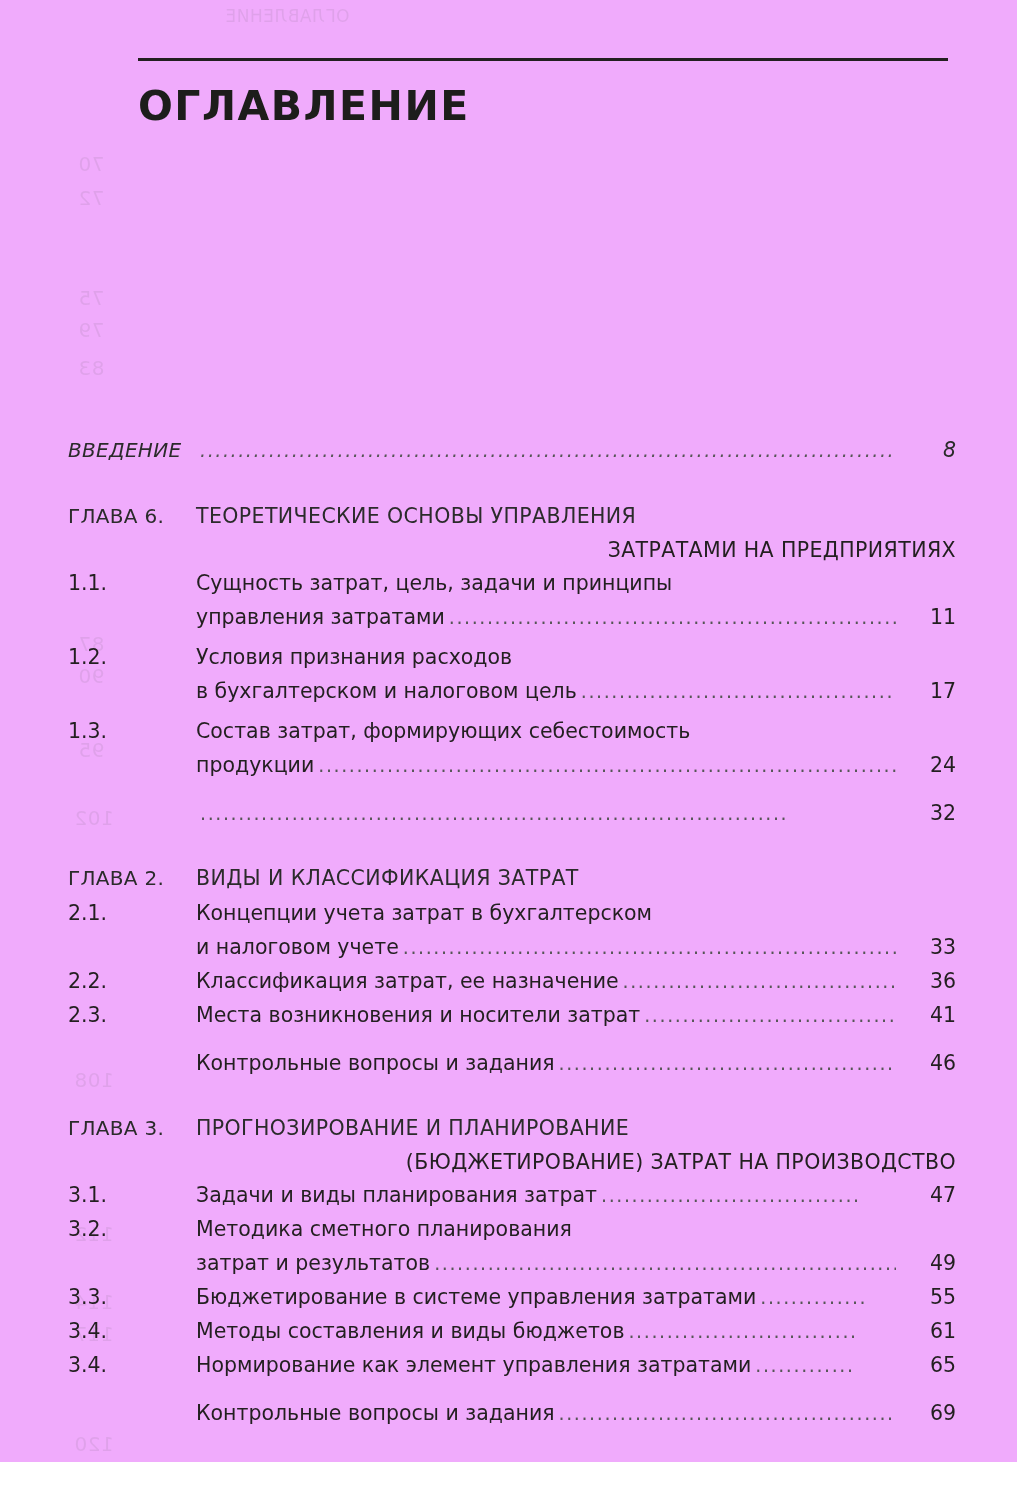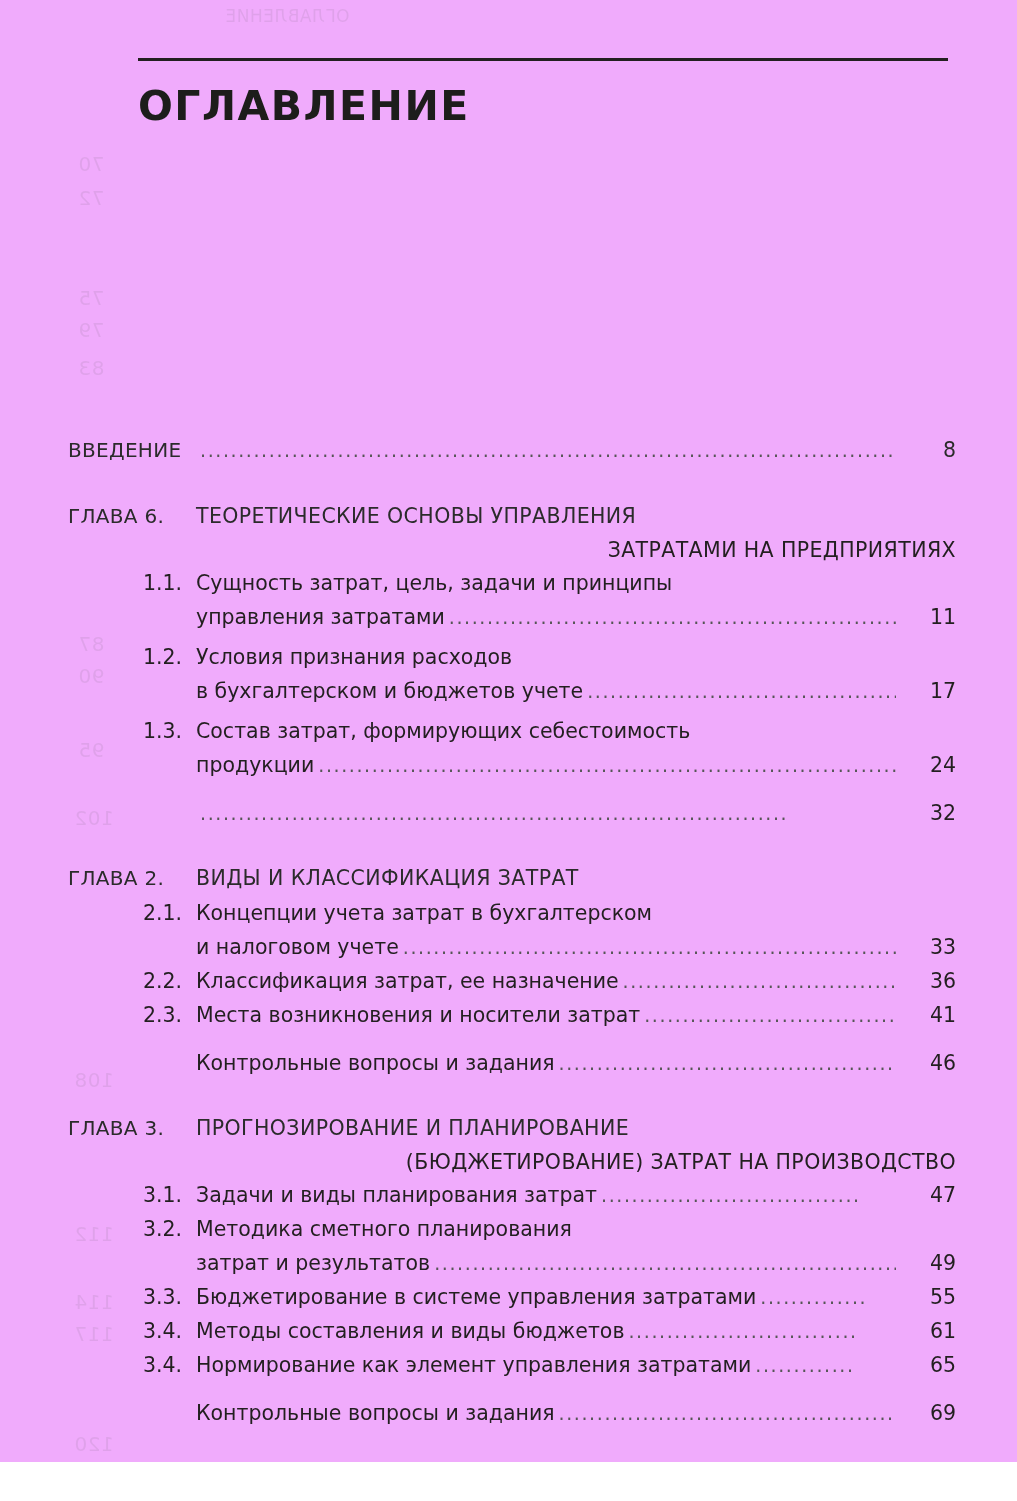"ВВЕДЕНИЕ" .row.intro { font-style: none -> italic }
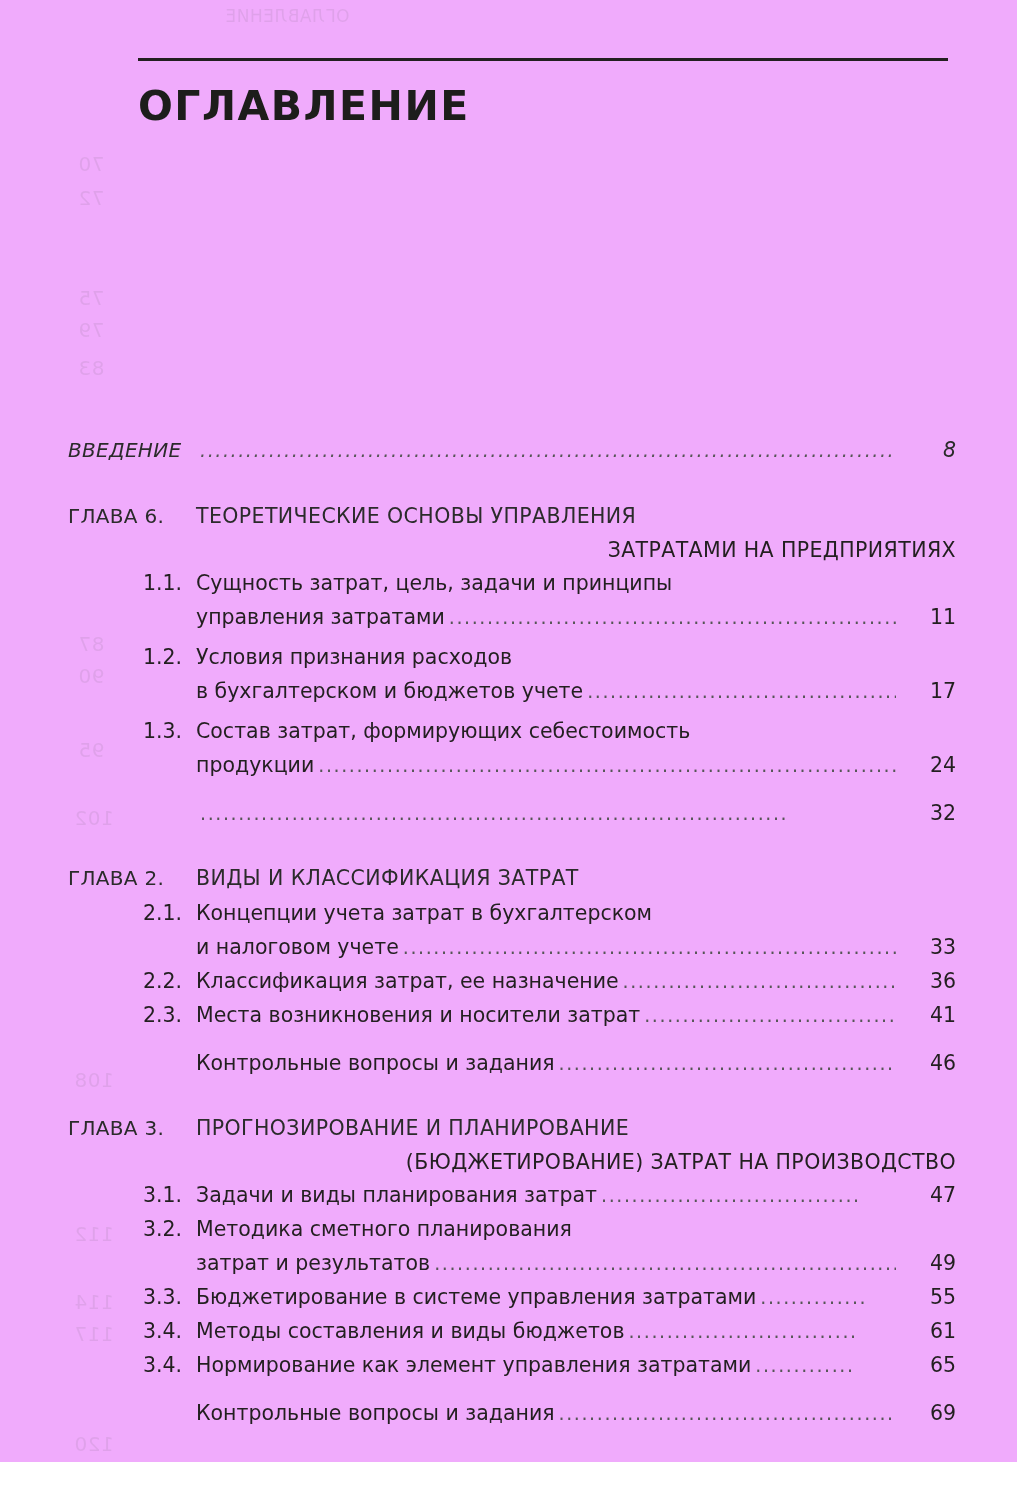"1.1." .num.sub { text-align: right -> none }
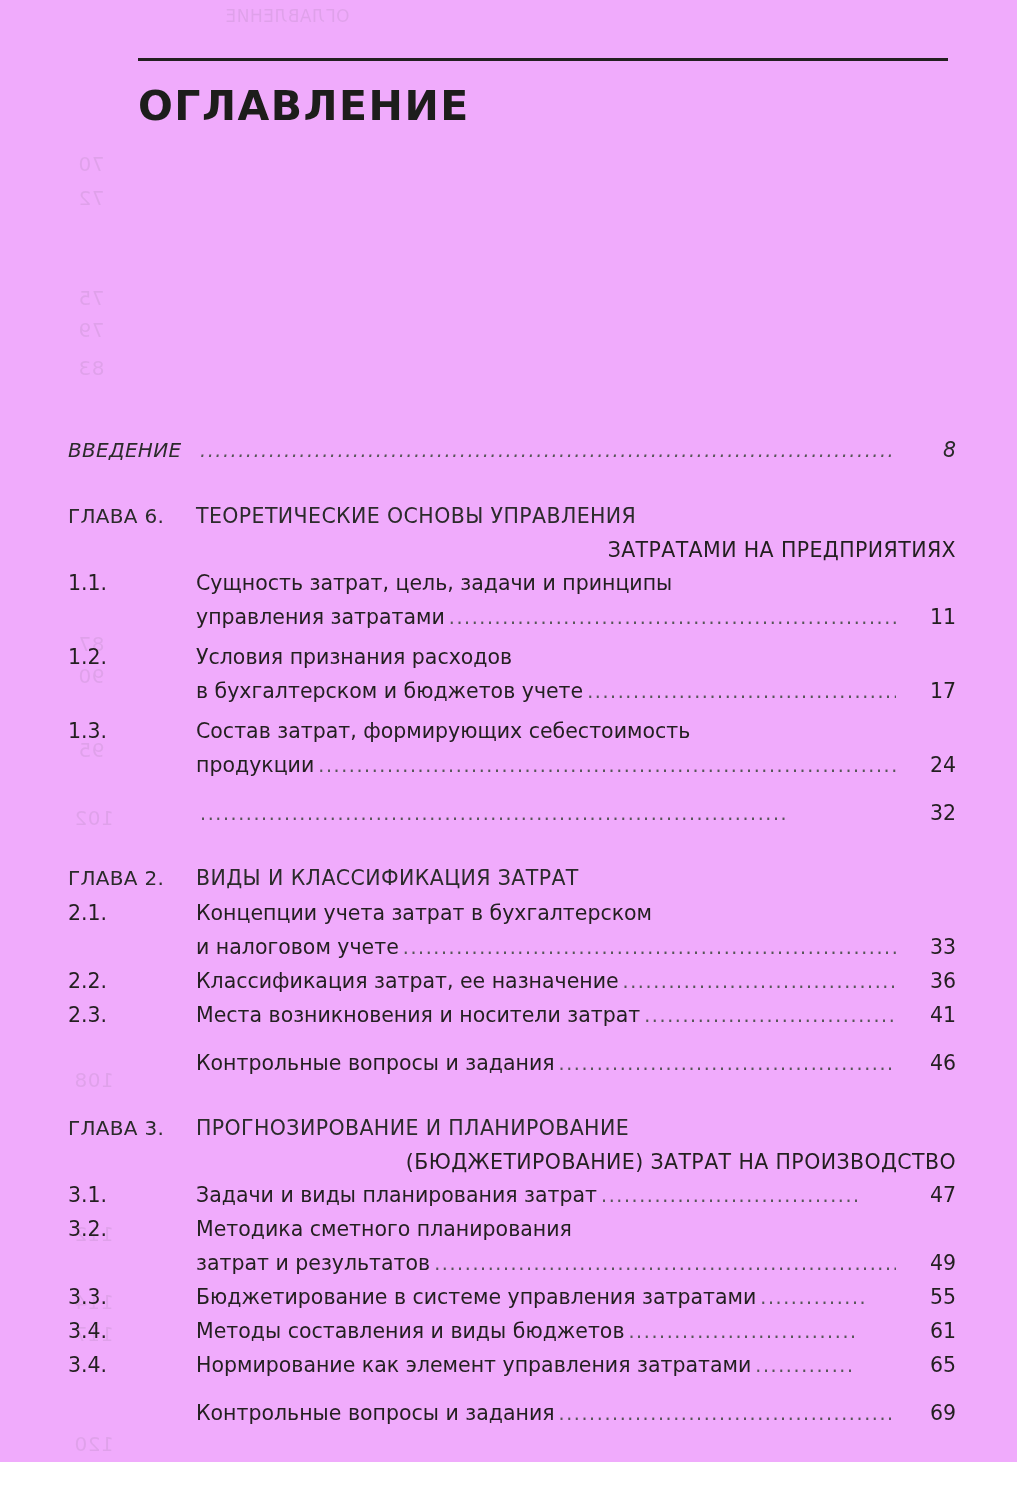"в бухгалтерском и бюджетов учете" span.label { text: бюджетов учете -> налоговом цель }
